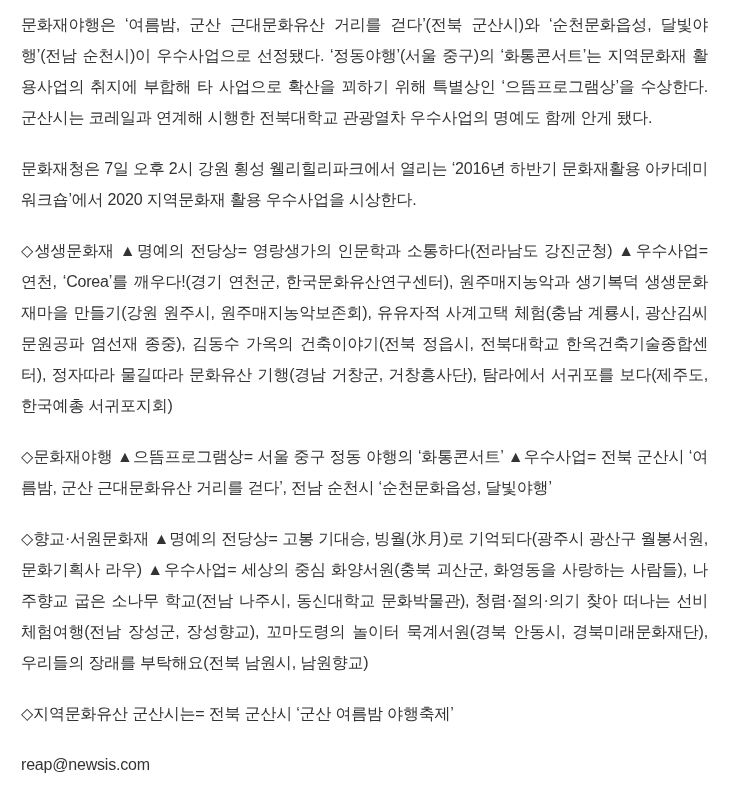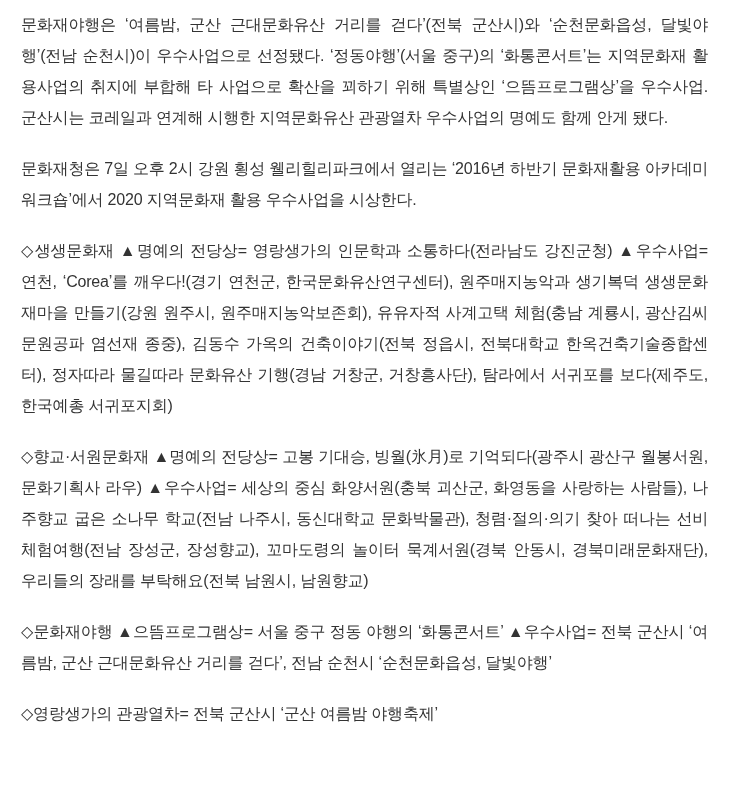"문화재야행은 ‘여름밤, 군산 근대문화유산 거리를" p { text: 우수사업. 군산시는 코레일과 연계해 시행한 지역문화유산 -> 수상한다. 군산시는 코레일과 연계해 시행한 전북대학교 }
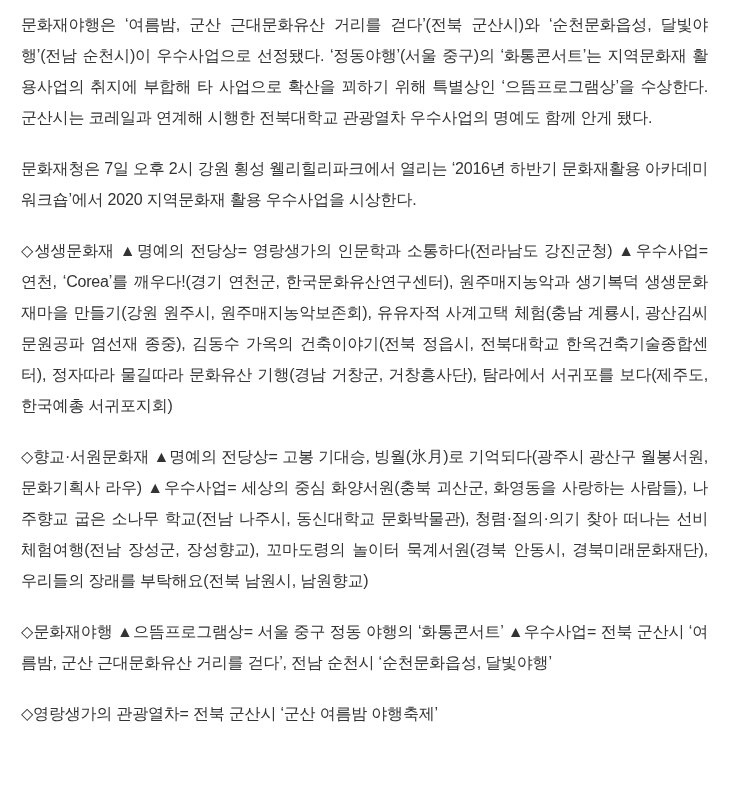"◇향교·서원문화재 ▲명예의 전당상= 고봉 기대승," p { order: before "◇문화재야행 ▲으뜸프로그램상= 서울 중구 정동" -> after "◇문화재야행 ▲으뜸프로그램상= 서울 중구 정동" }
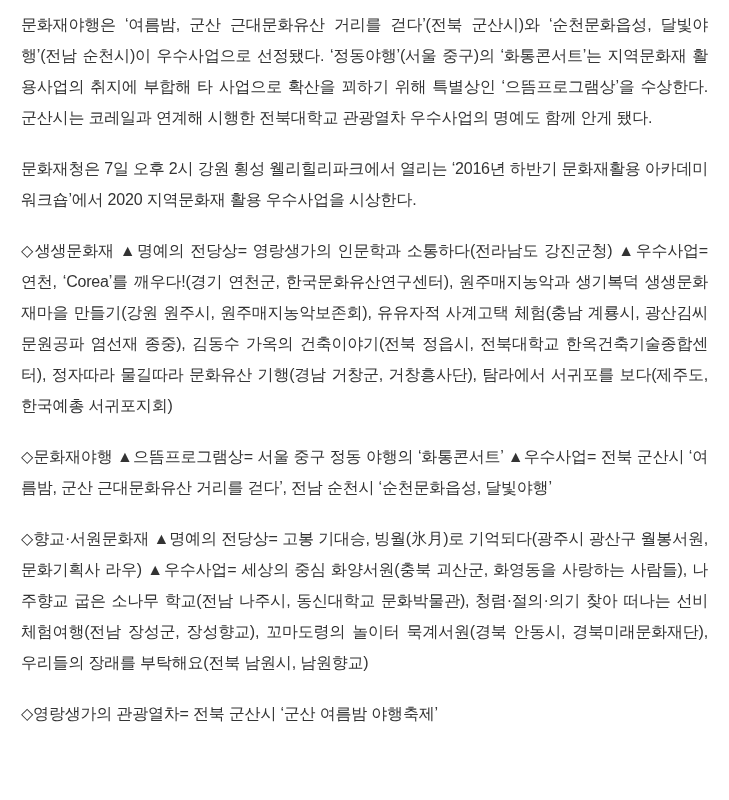"◇영랑생가의 관광열차= 전북 군산시 ‘군산" p { text: 영랑생가의 관광열차 -> 지역문화유산 군산시는 }
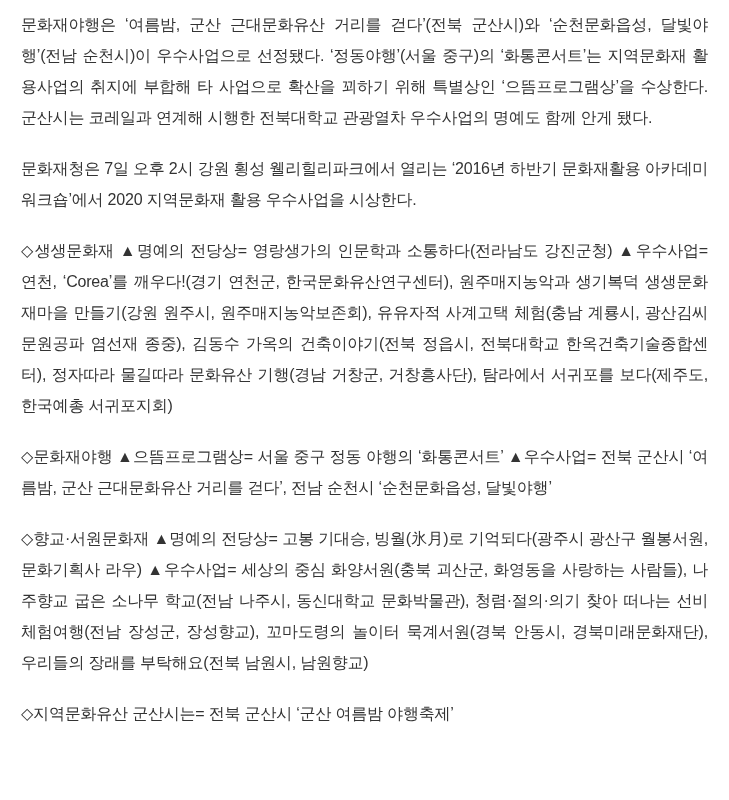"reap@newsis.com" p.author-email { html: none -> <p>reap@newsis.com</p> }
